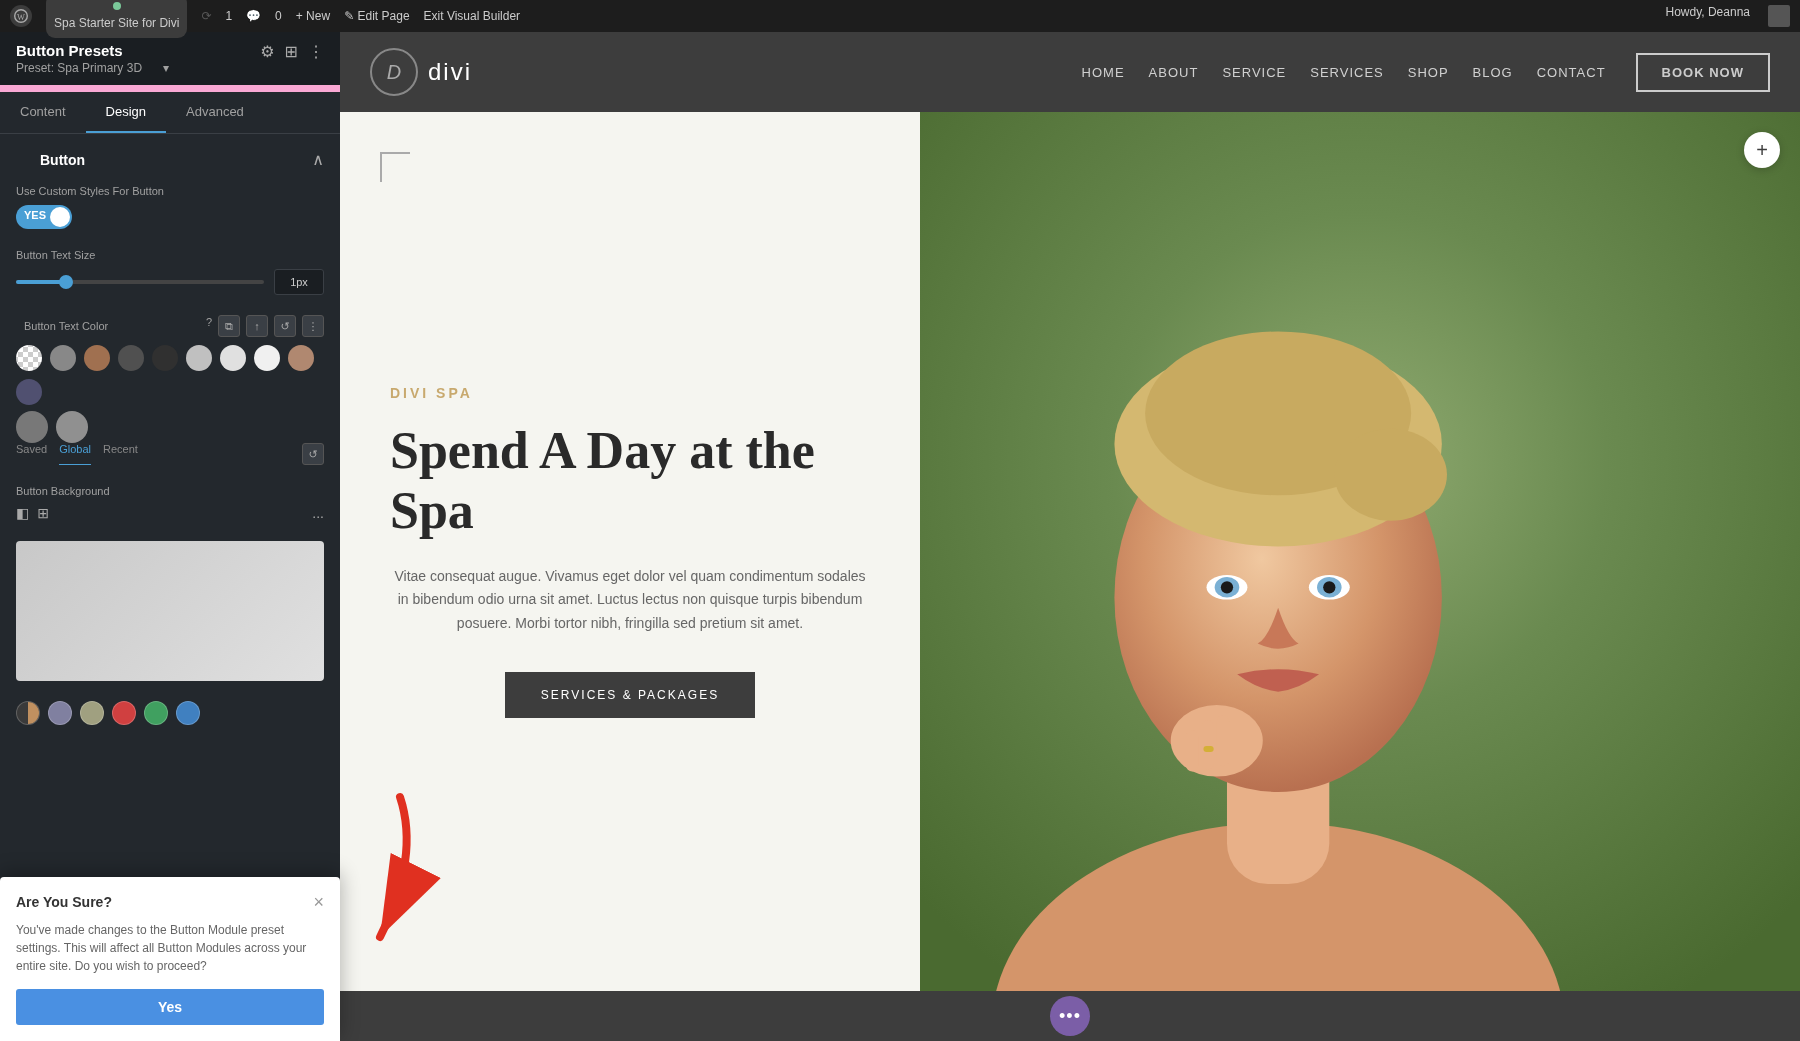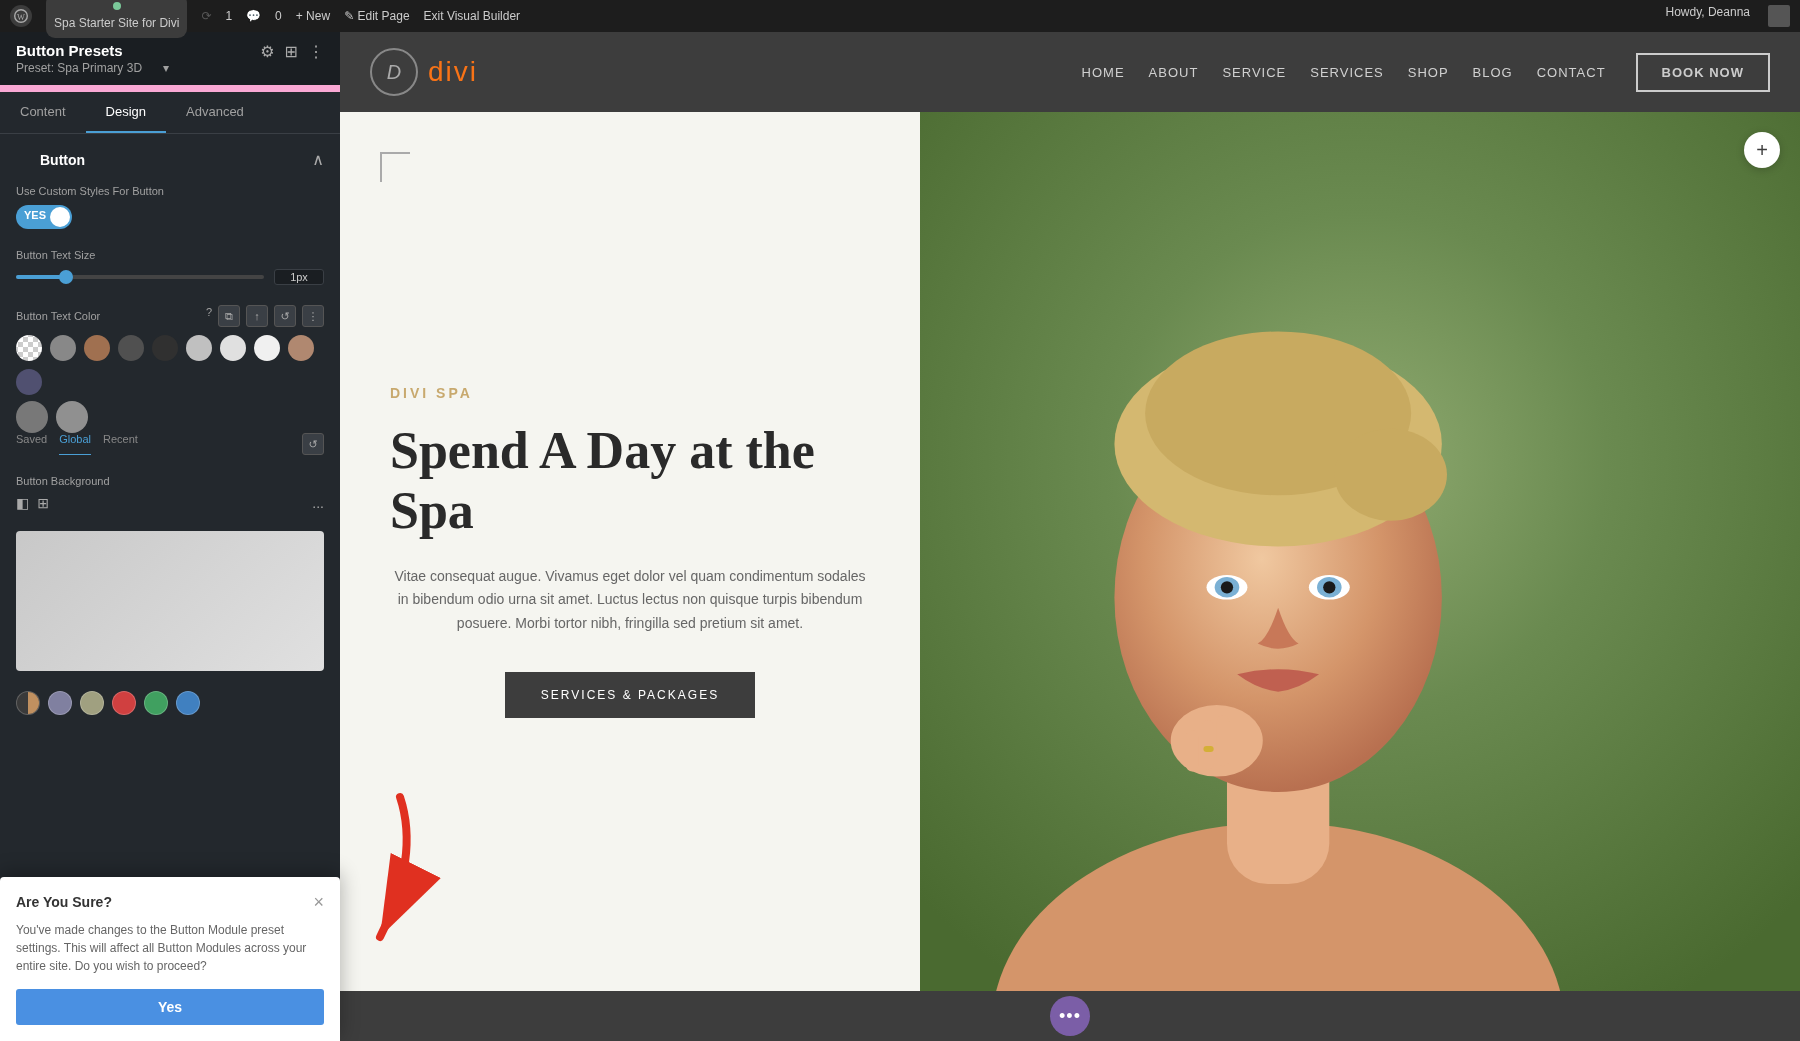"divi" .logo-text { color: #f97316 -> #ffffff; font-size: 28px -> 24px }
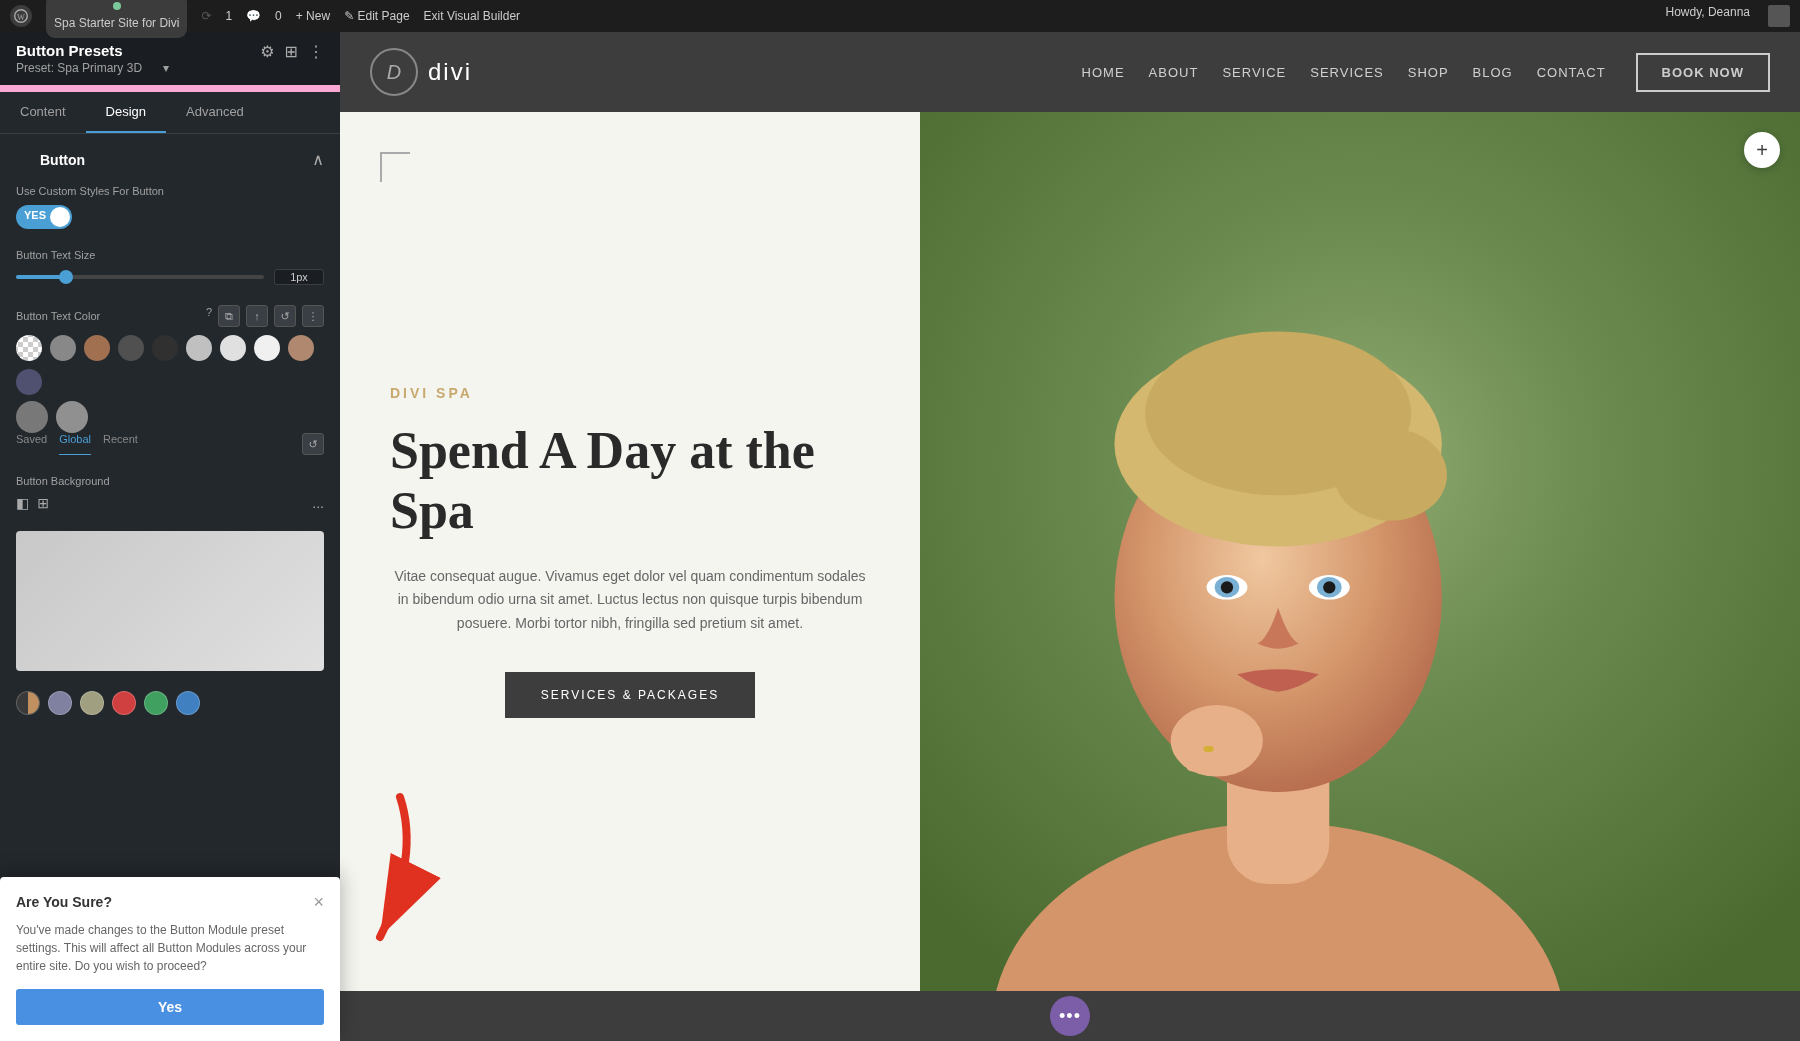"1px" .slider-value { height: 16px -> 26px }
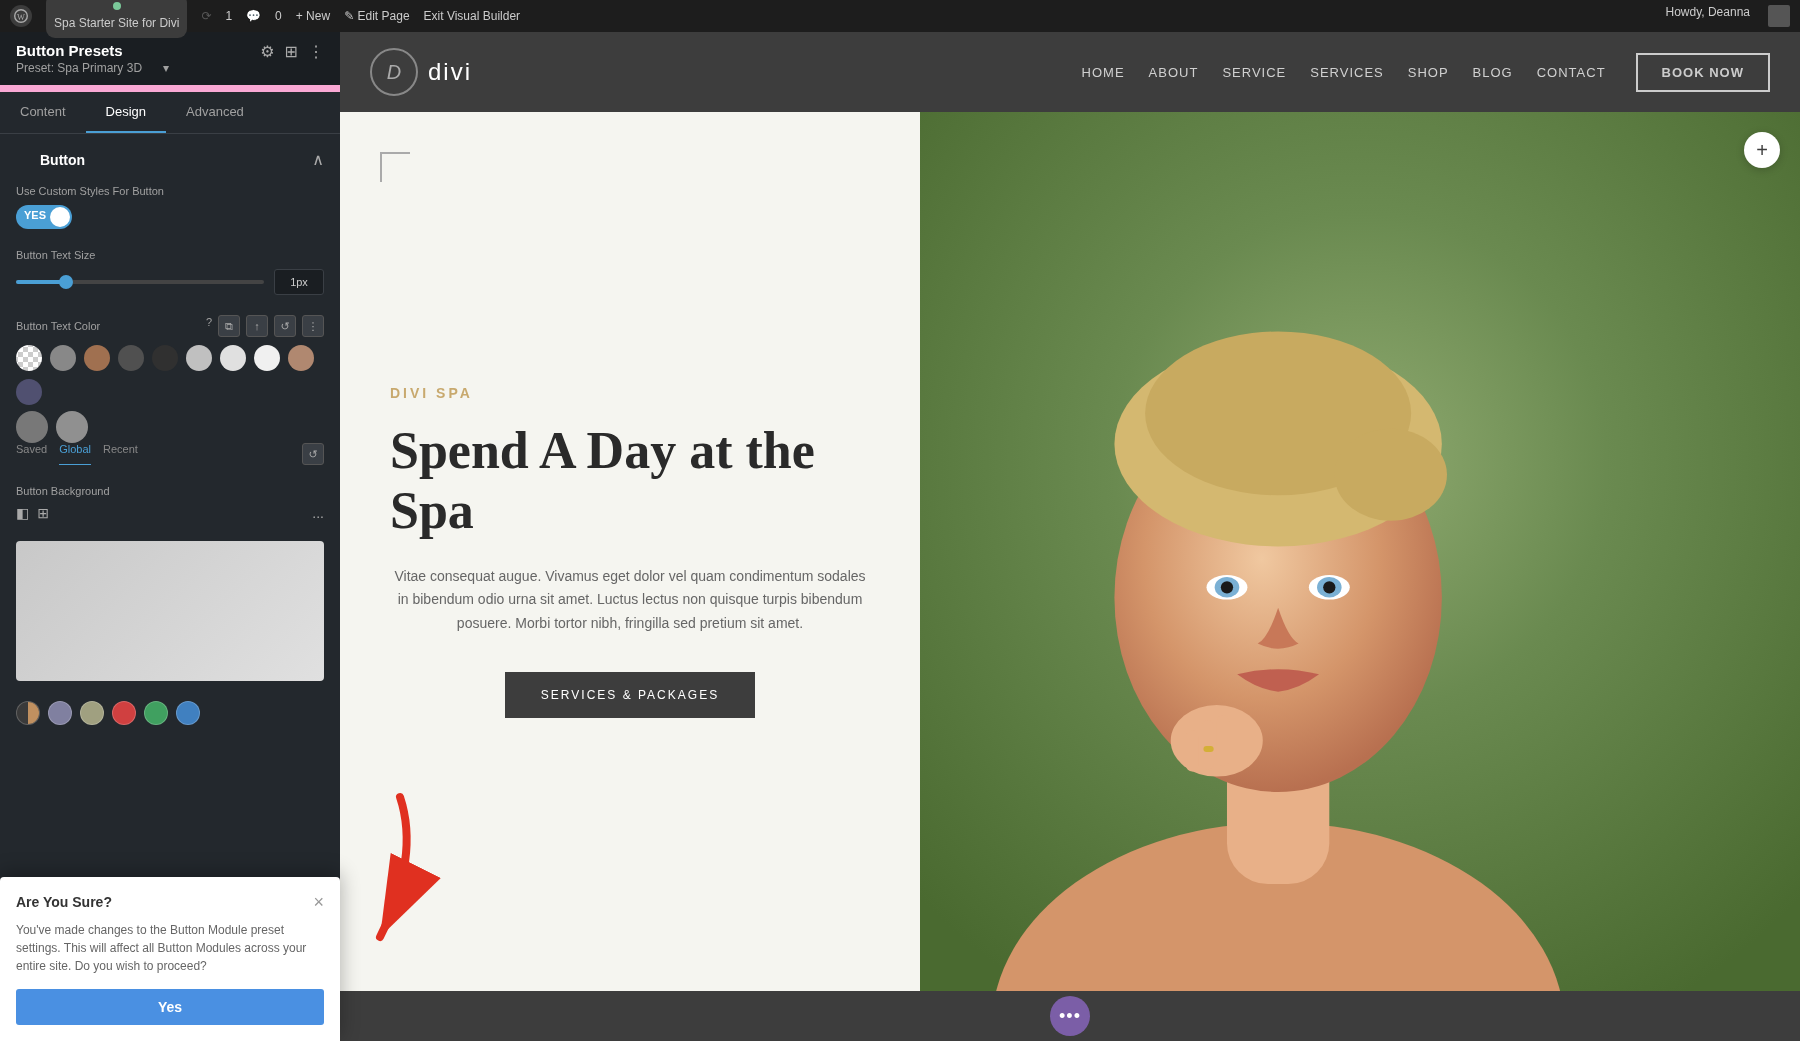"Button Text Color" span.field-label { margin-left: none -> 8px }
